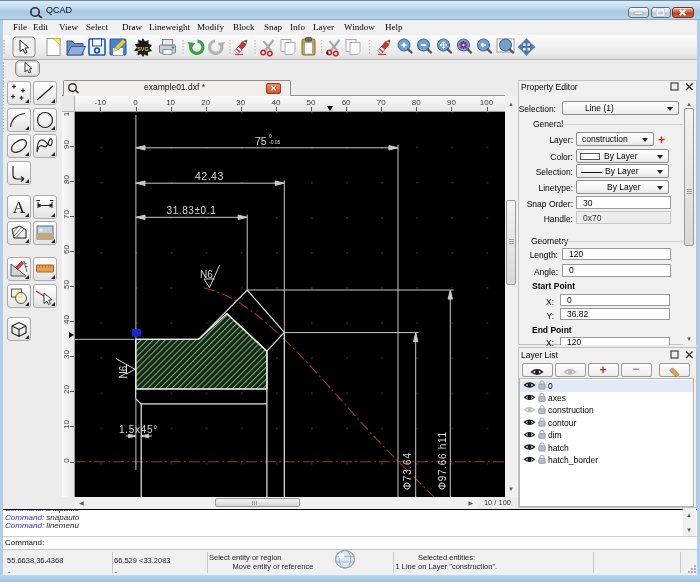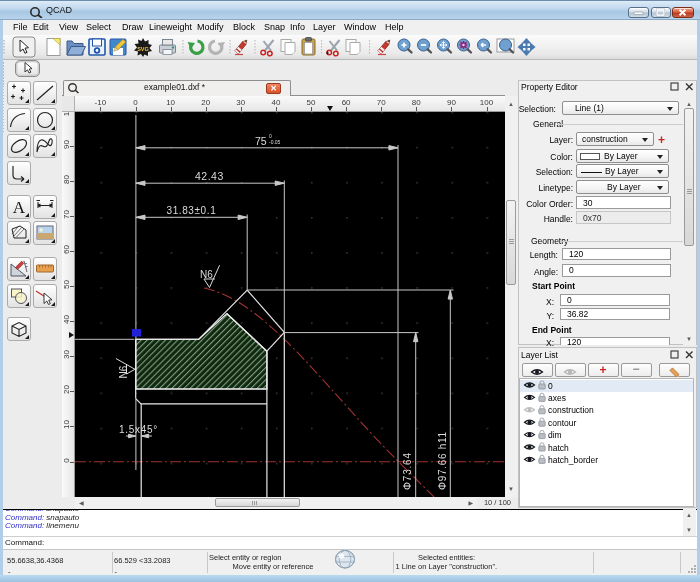"File" #menubar span { font-family: none -> Liberation Serif, serif }
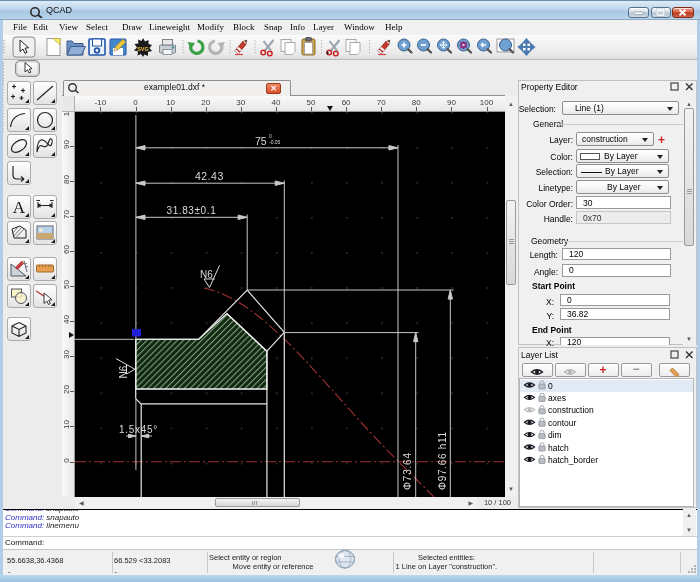"Line (1)" div.combo { padding-left: 12px -> 22px }
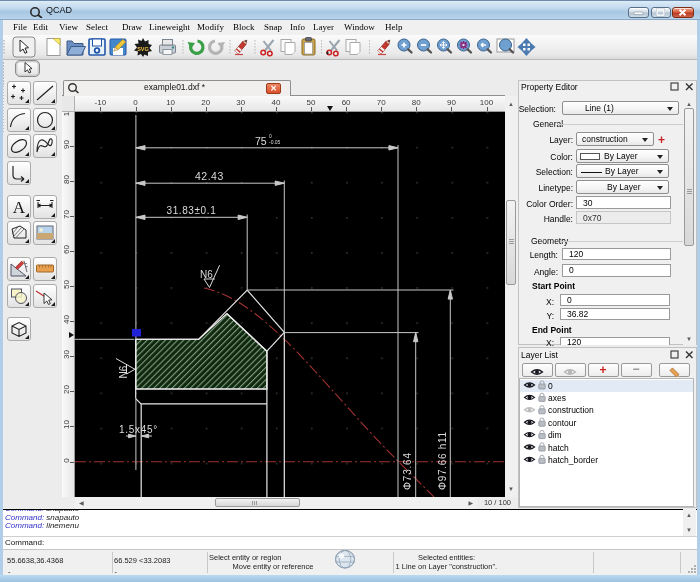"Color Order:" div.plabel { text: Color -> Snap }
